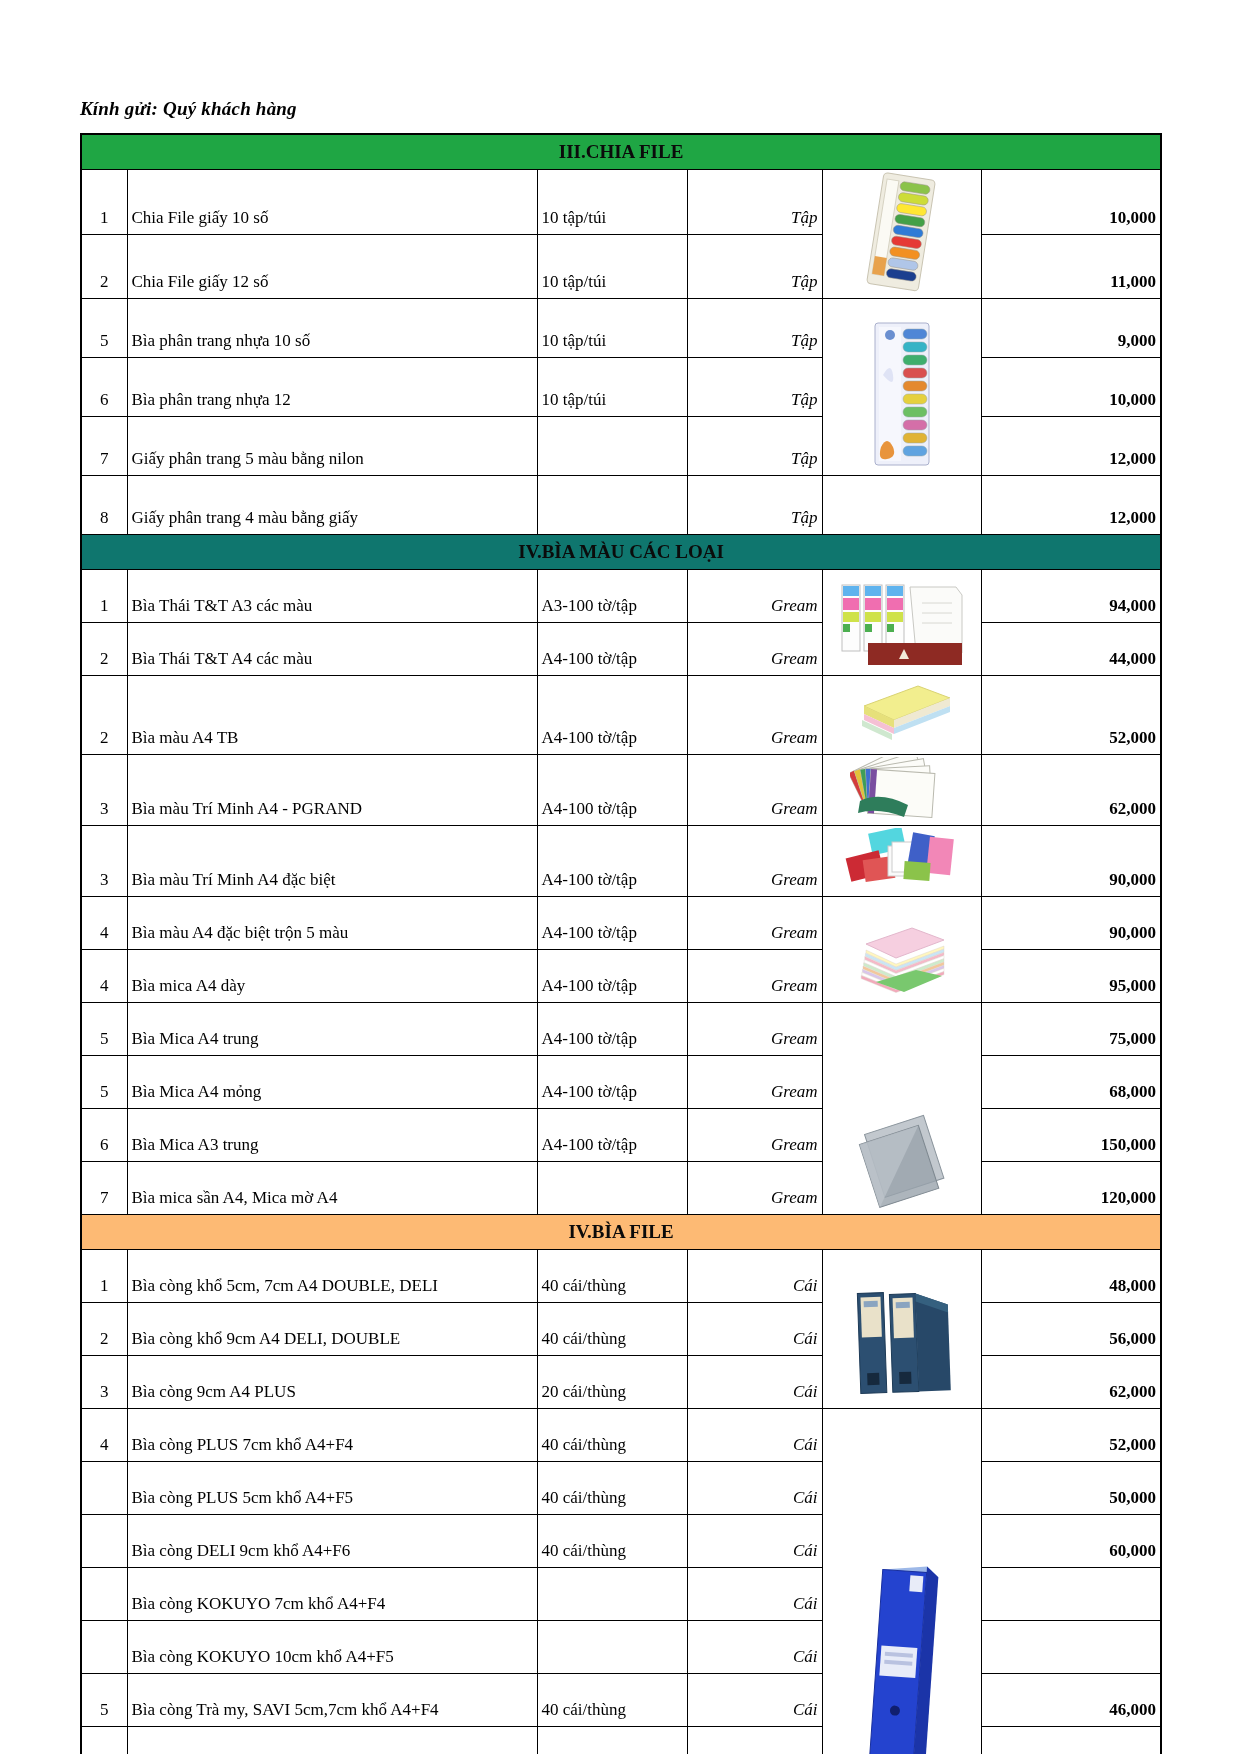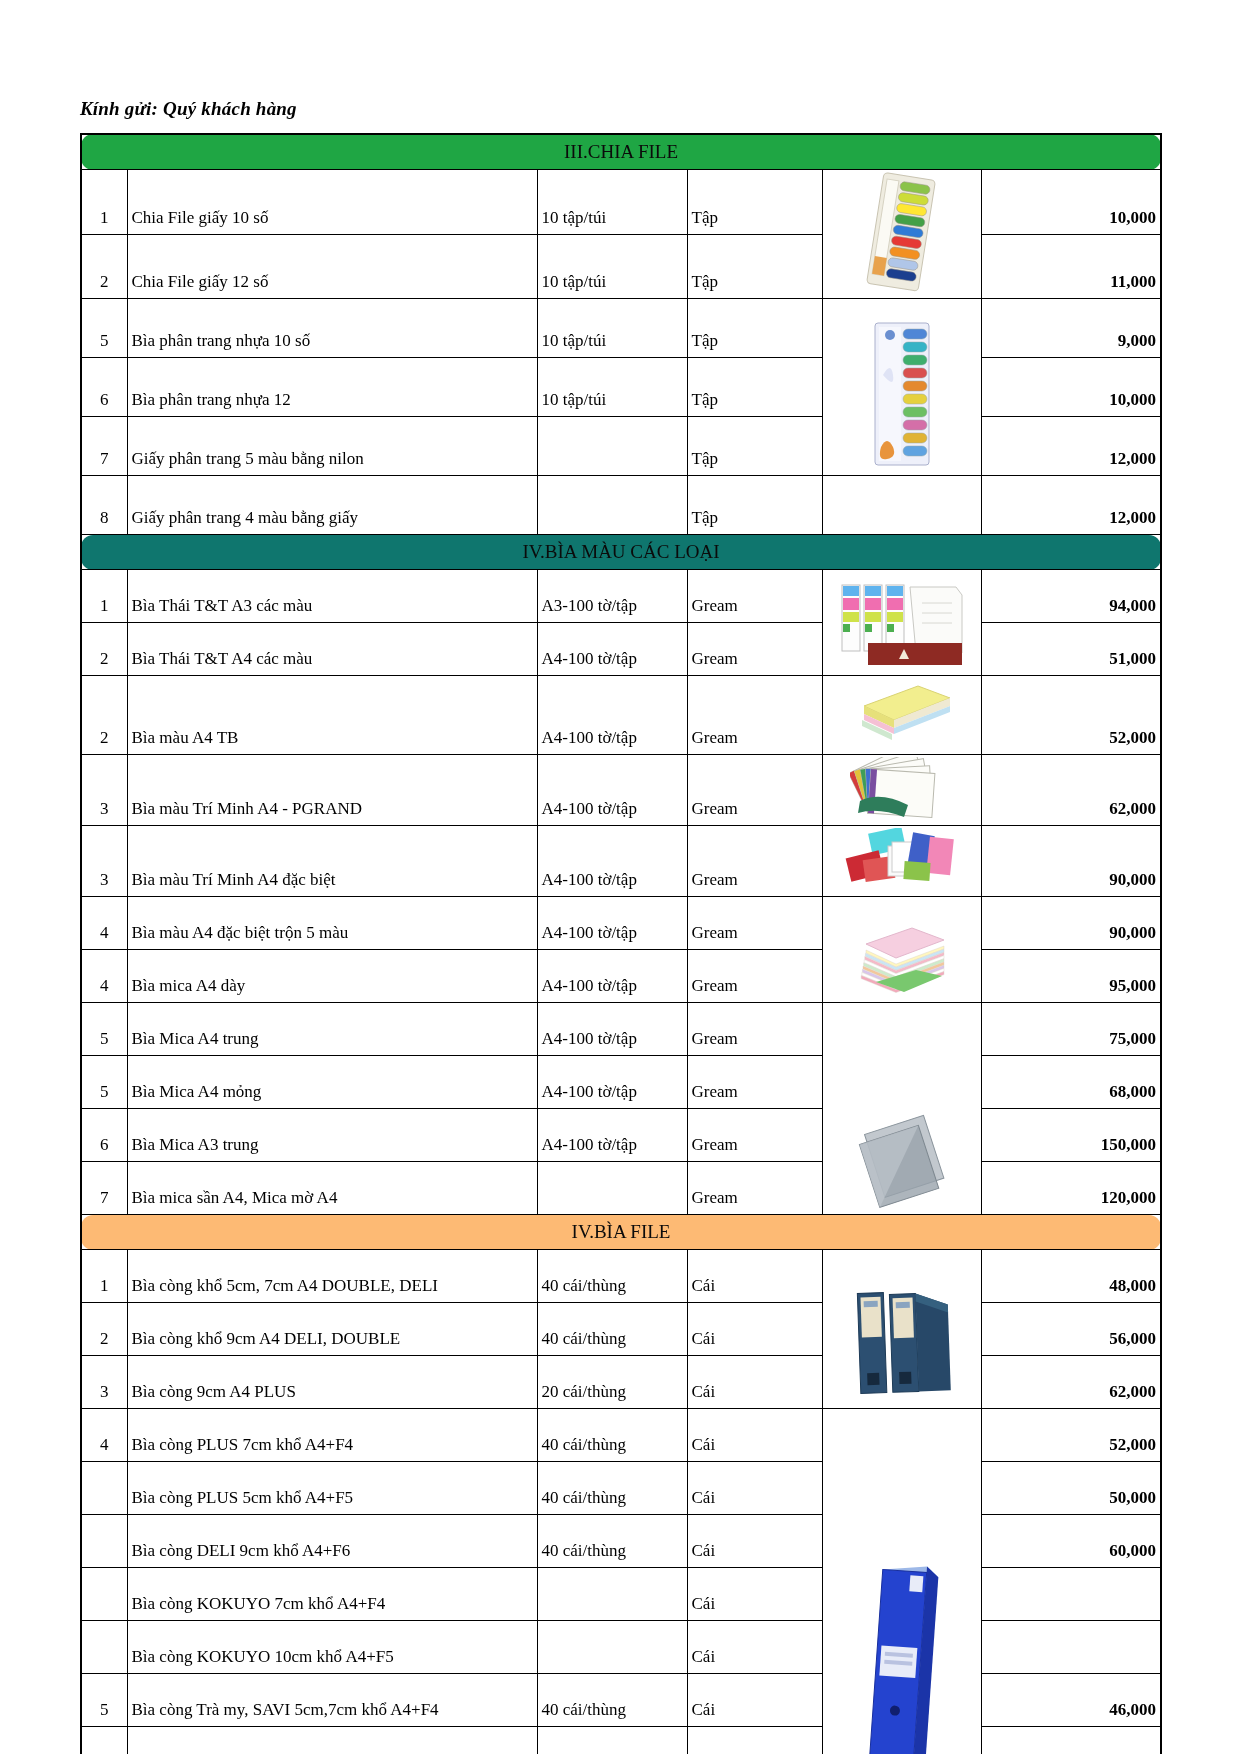"III.CHIA FILE" td.band { border-radius: 12px -> none; font-weight: normal -> bold }
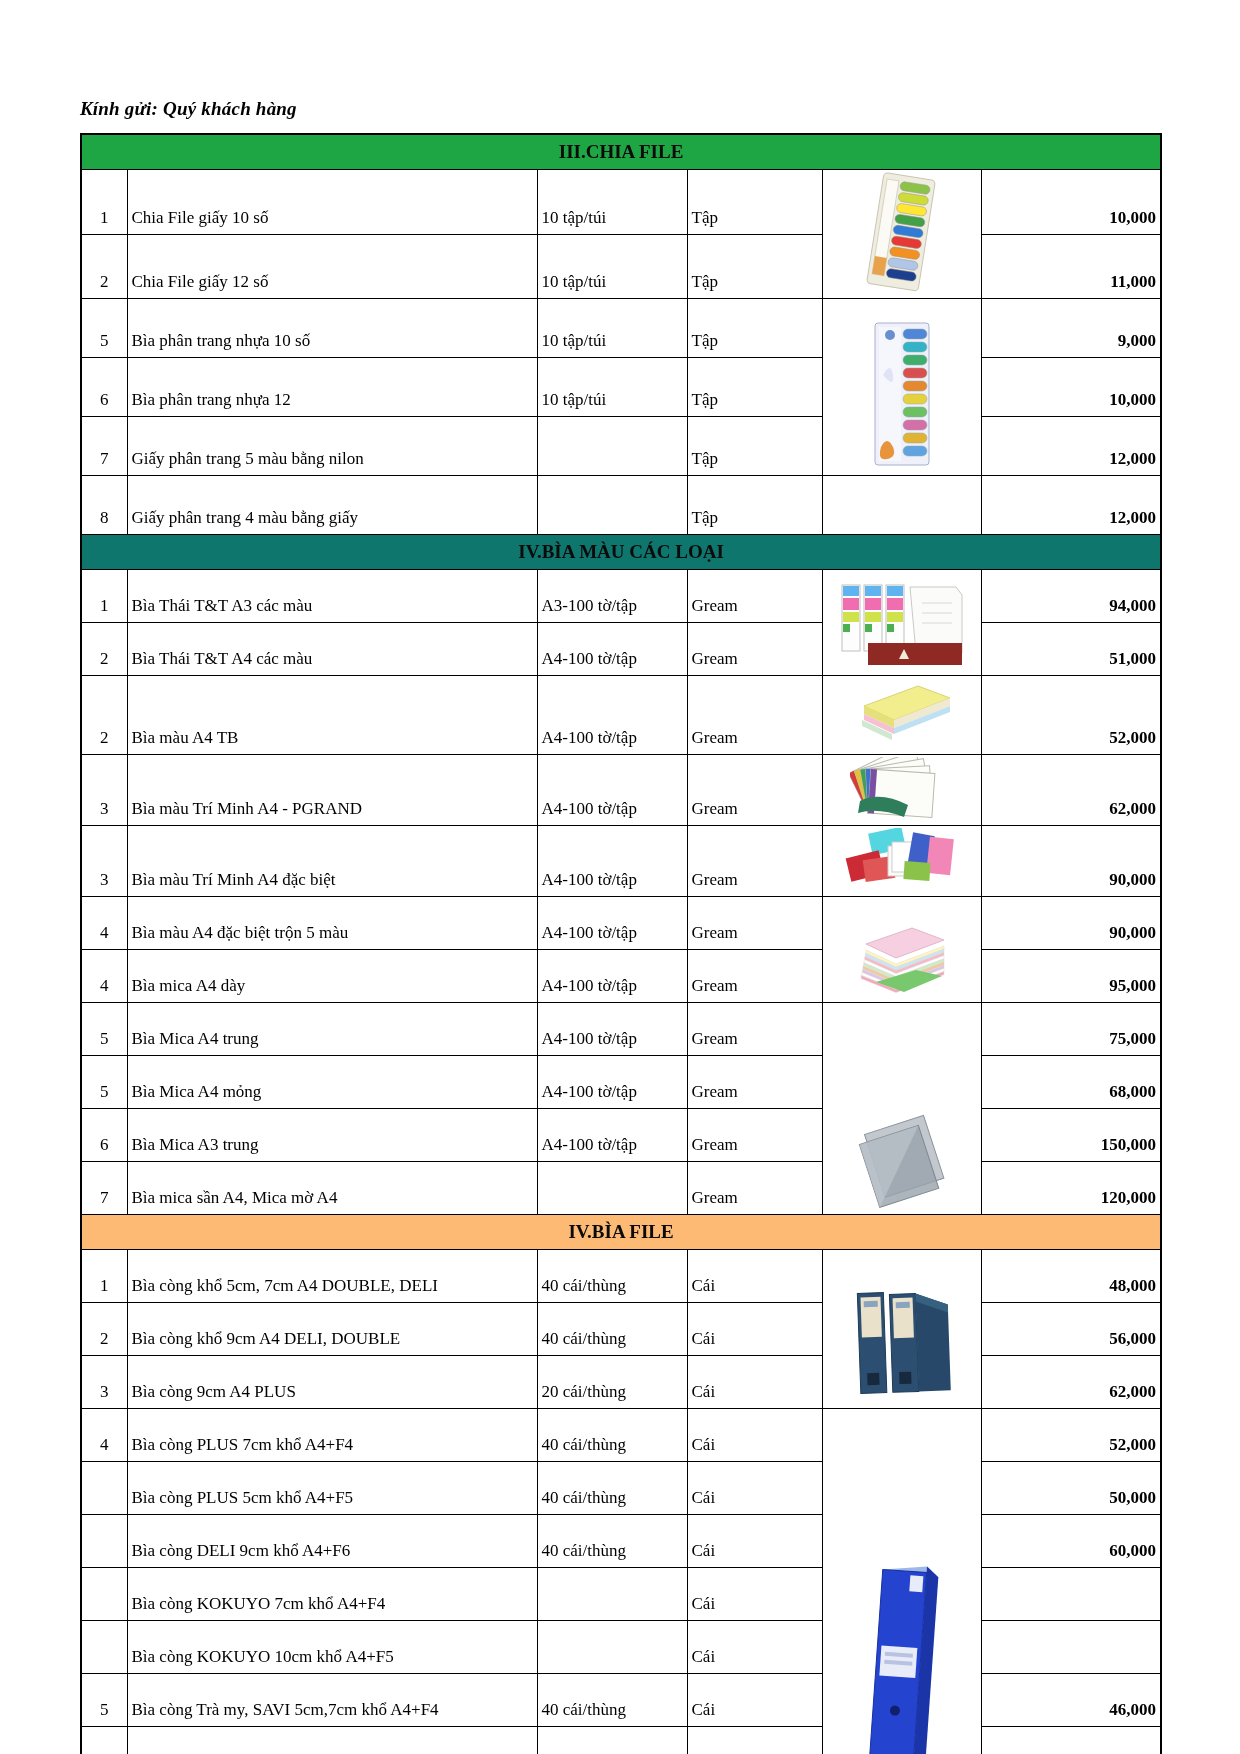"Tập" td.cell-unit { font-style: none -> italic; text-align: left -> right }
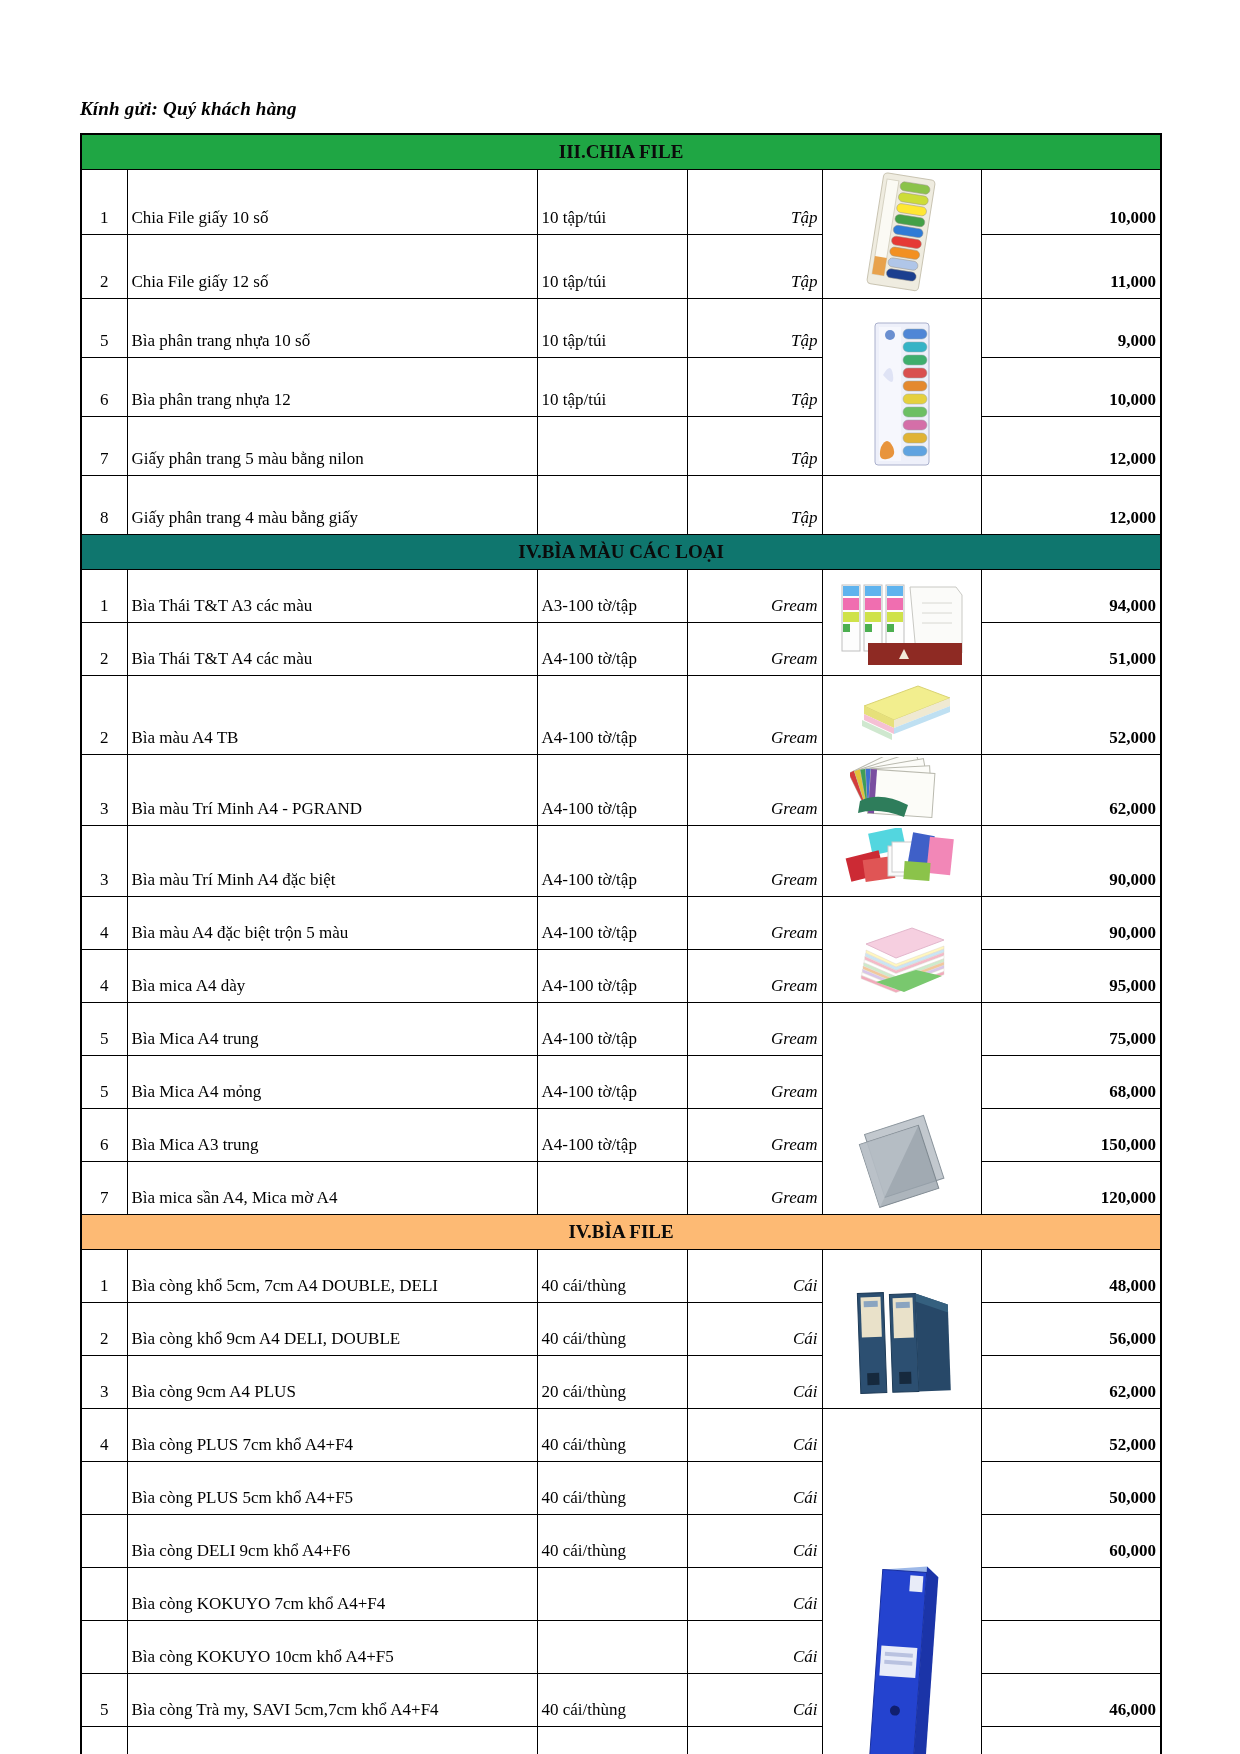"51,000" td.cell-price { text: 51,000 -> 44,000 }
